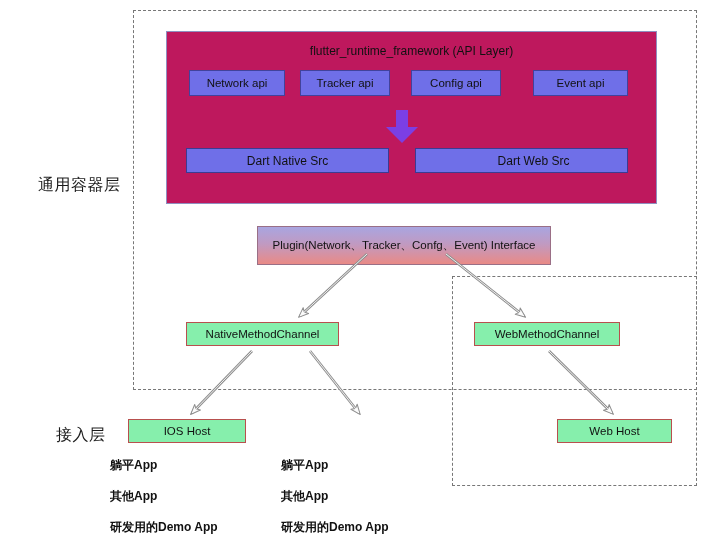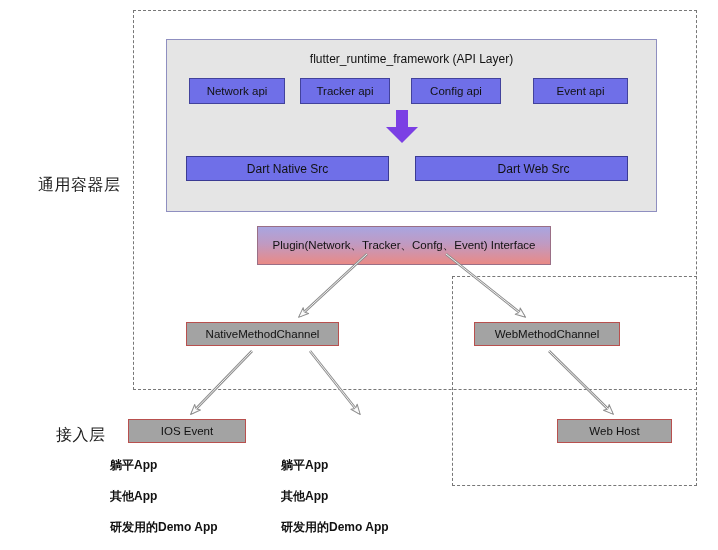"flutter_runtime_framework (API Layer)" #api-panel { background: #e5e5e5 -> #be185d; margin-top: 8px -> none }
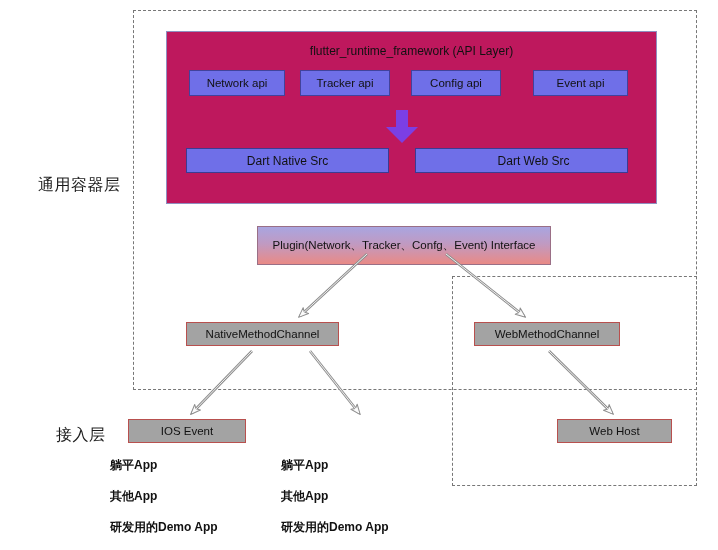"NativeMethodChannel" .red-box { background: #a3a3a3 -> #86efac }
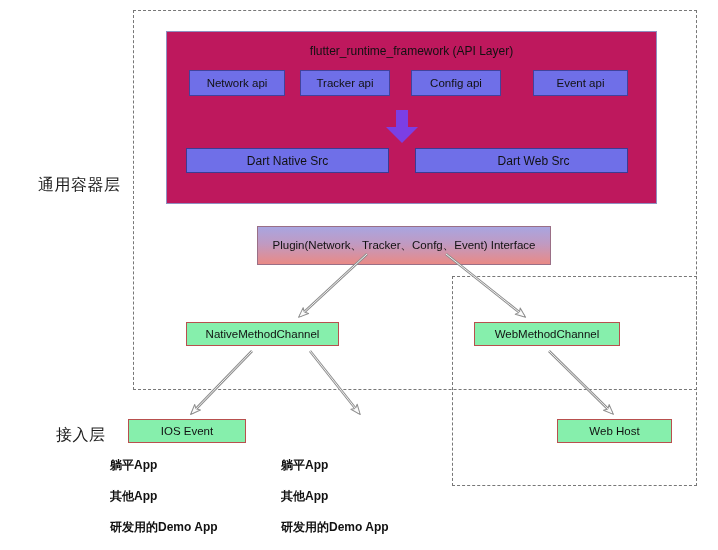"IOS Event" div.red-box { text: Event -> Host }
